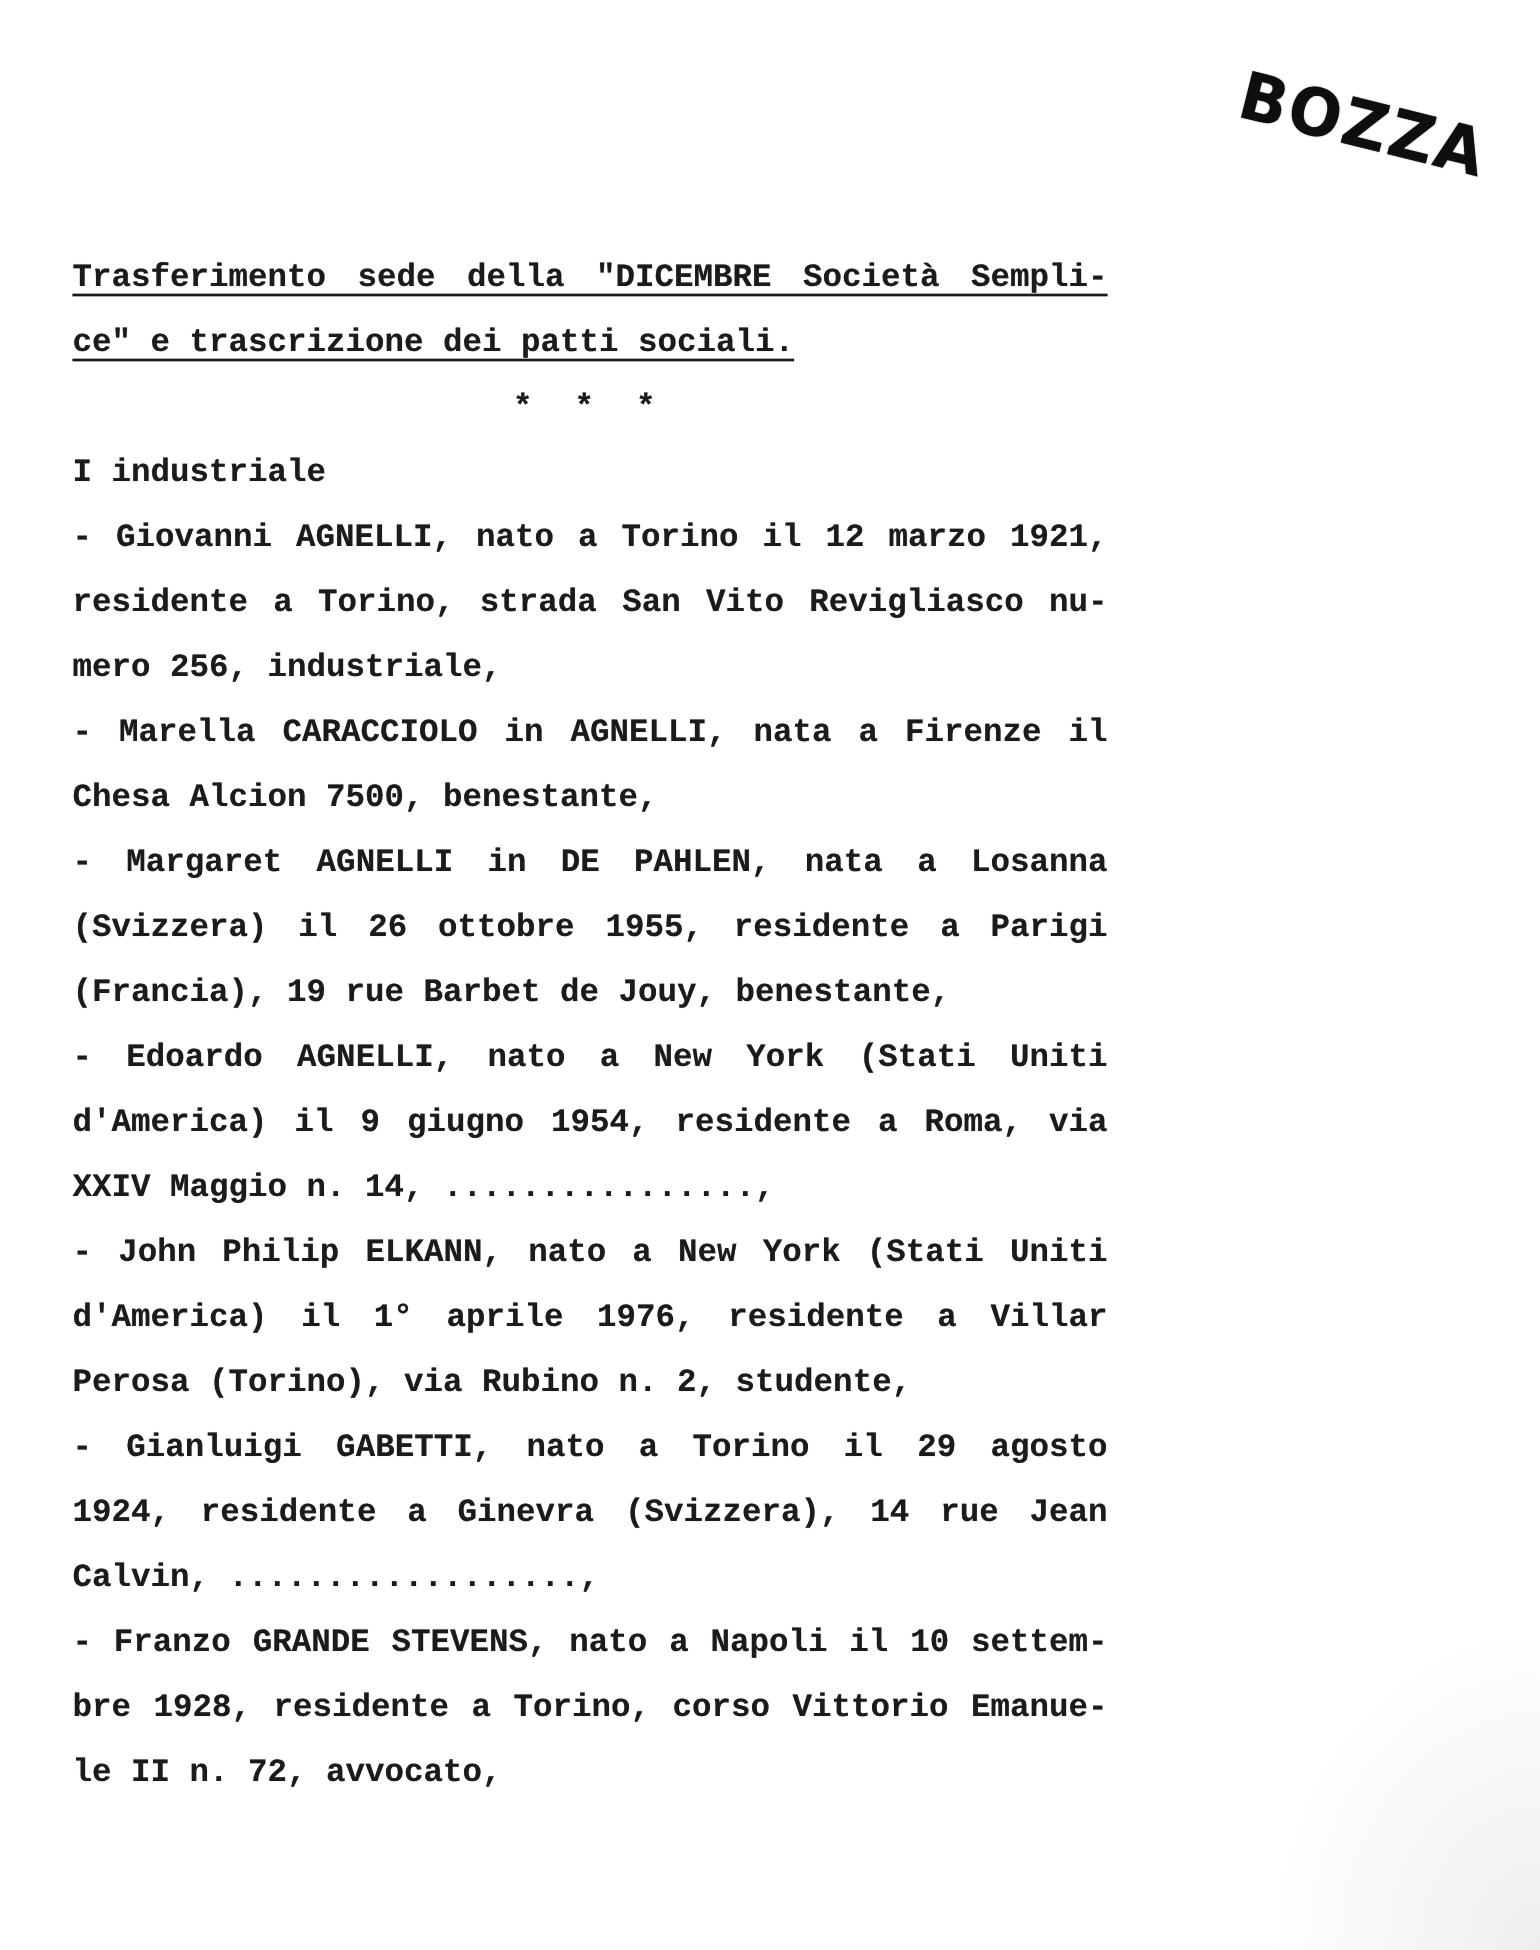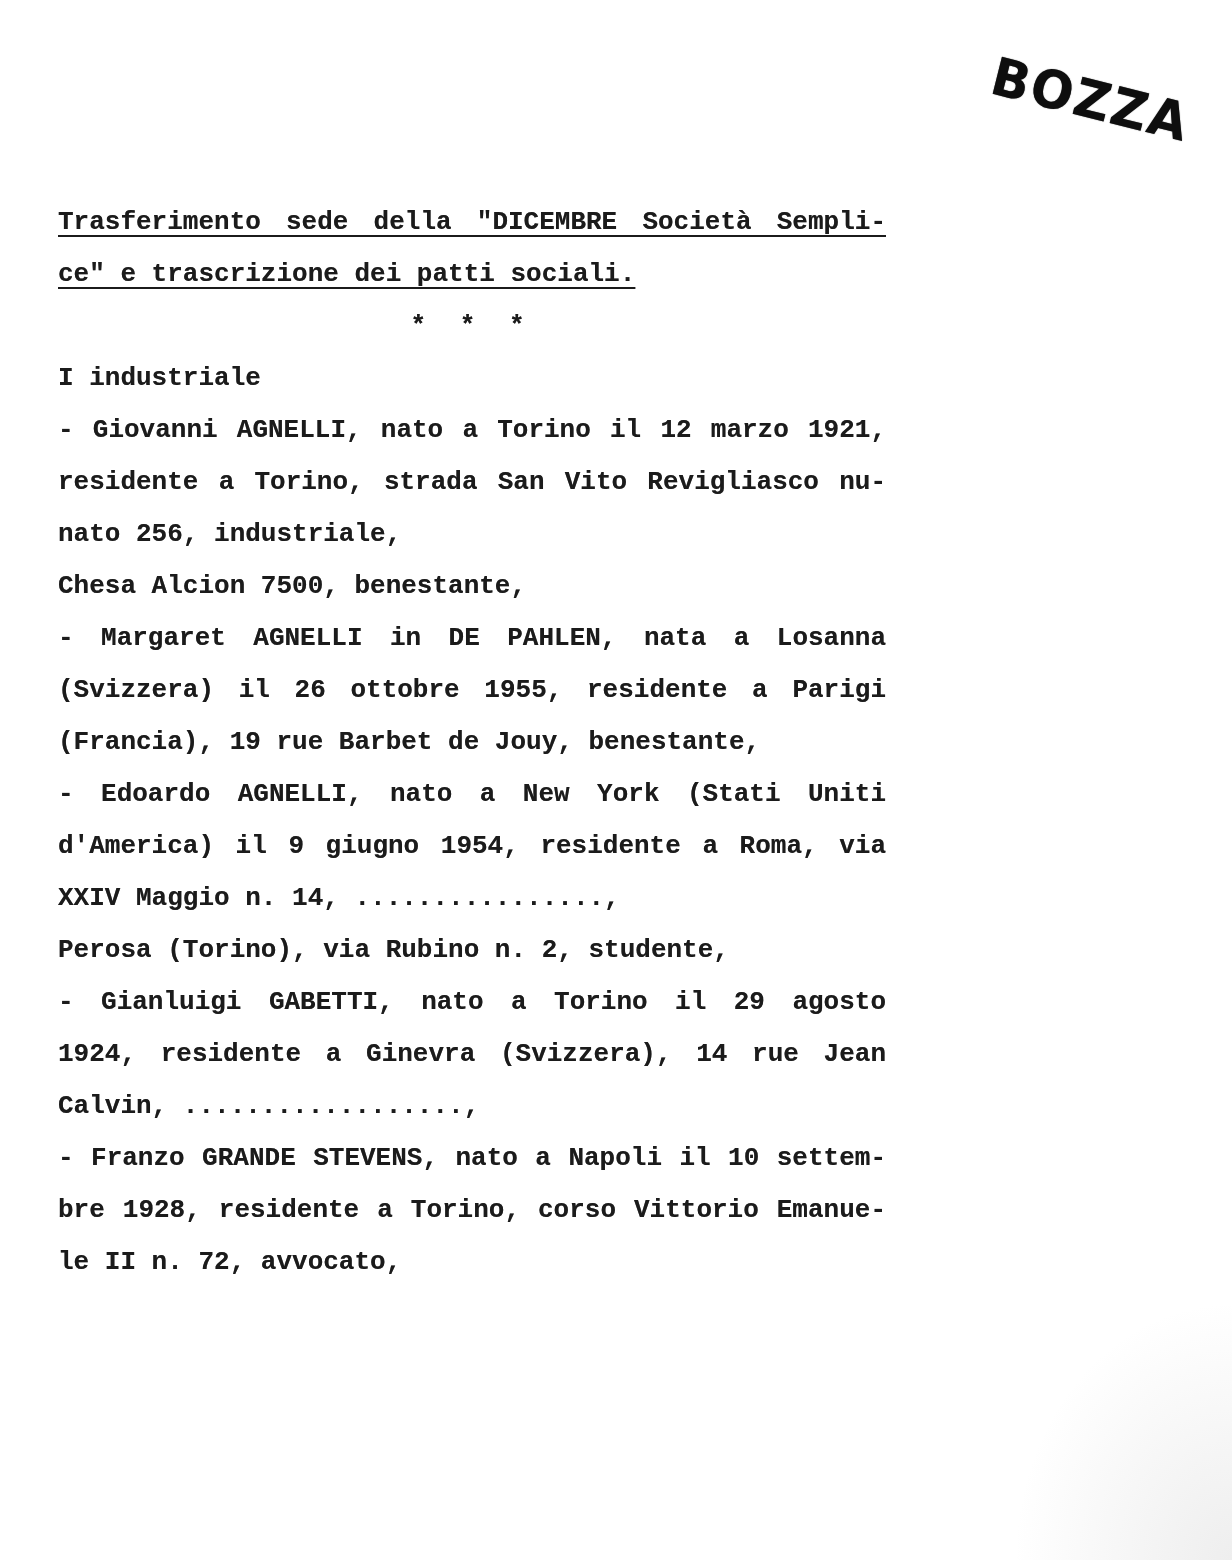"nato 256, industriale," div.line { text: nato -> mero }
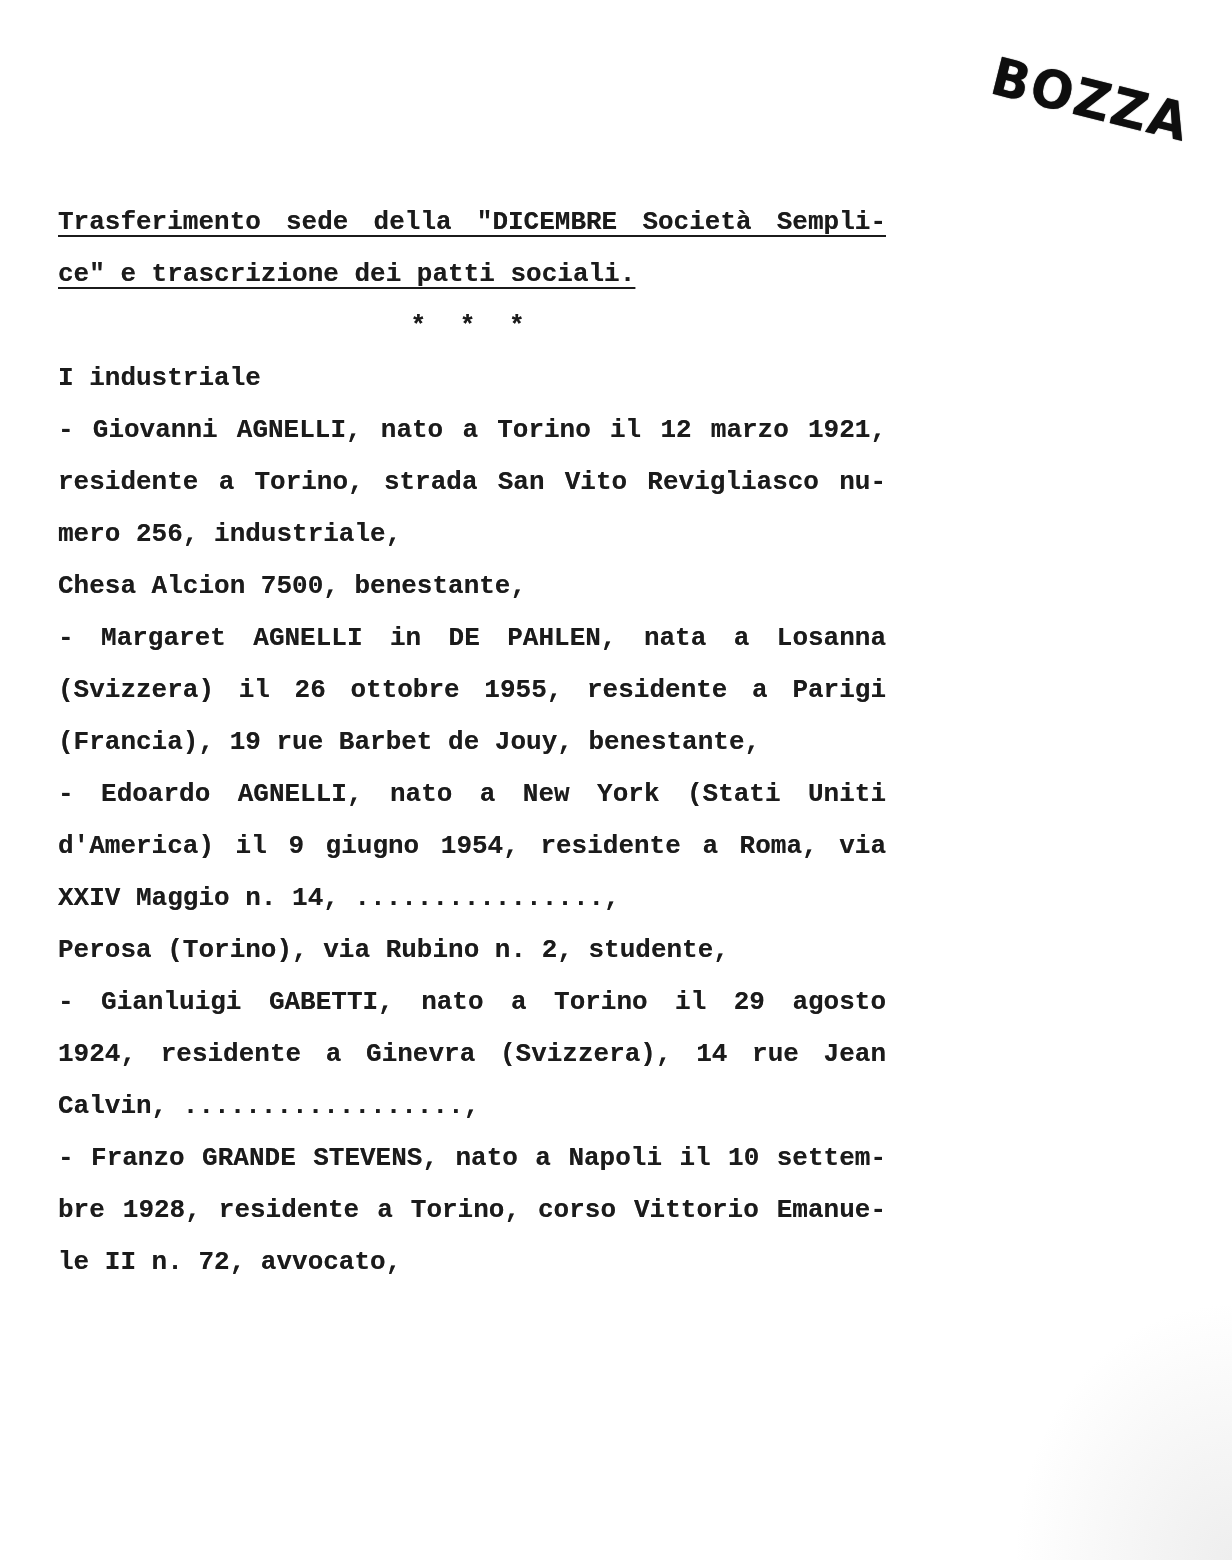"- Marella CARACCIOLO in AGNELLI," div.line { html: none -> <div>- Marella CARACCIOLO in AGNELLI, nata a Firenze il</div> }
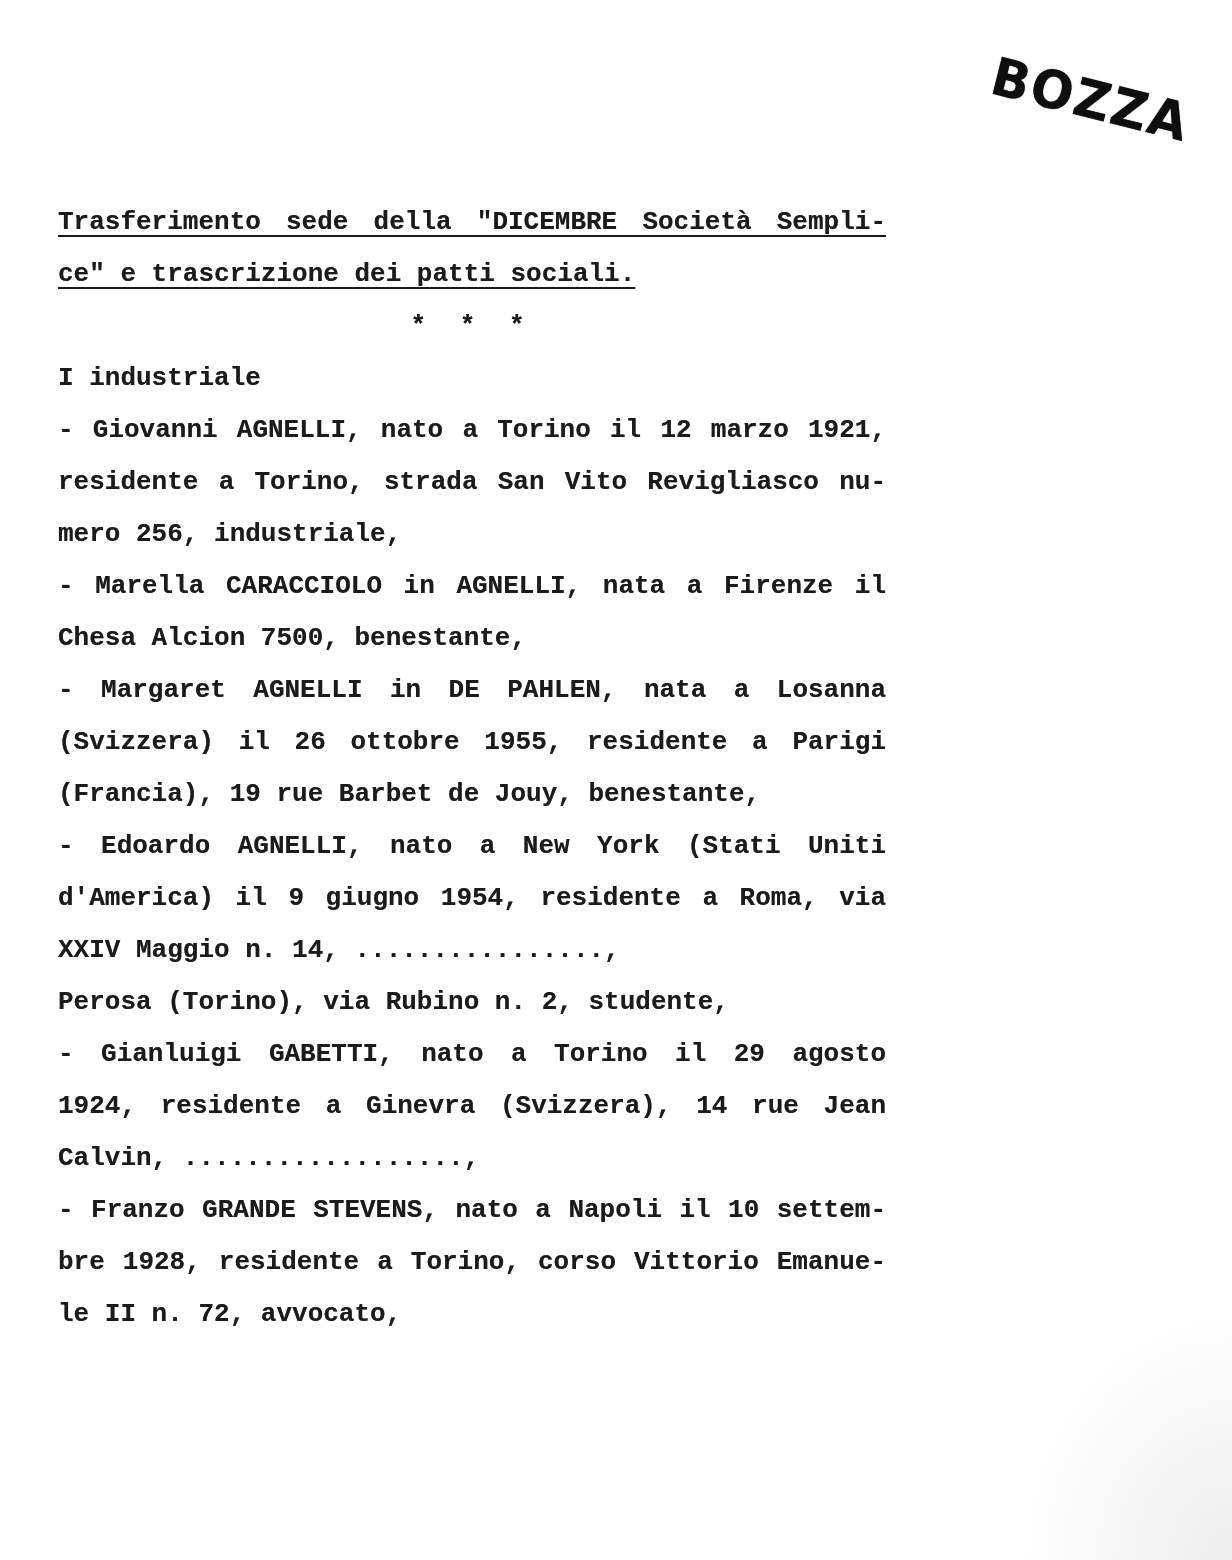"- John Philip ELKANN, nato" div.line { html: none -> <div>- John Philip ELKANN, nato a New York (Stati Uniti</div> }
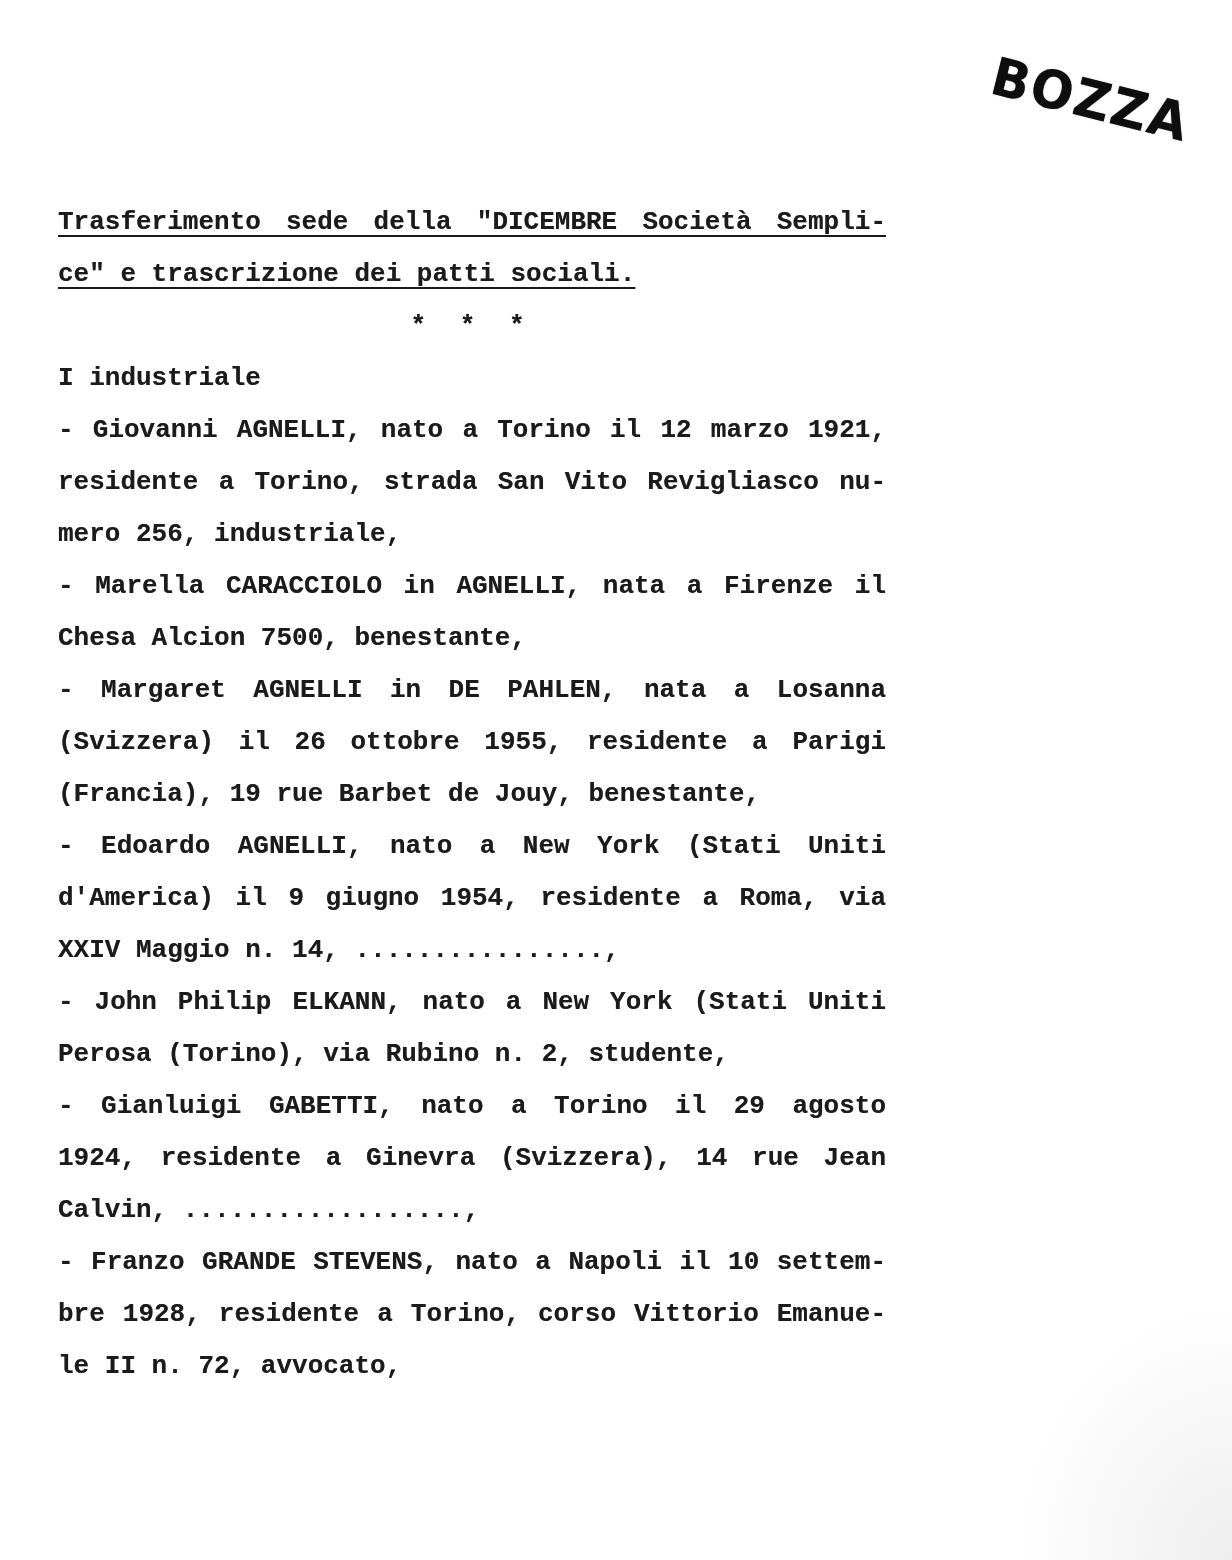"d'America) il 1° aprile 1976," div.line { html: none -> <div>d'America) il 1° aprile 1976, residente a Villar</div> }
